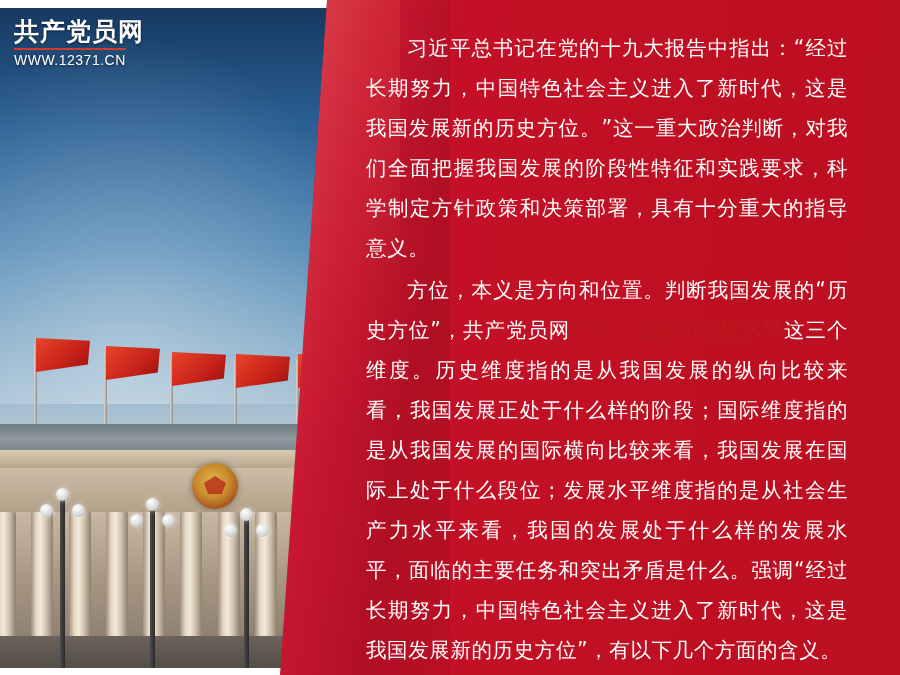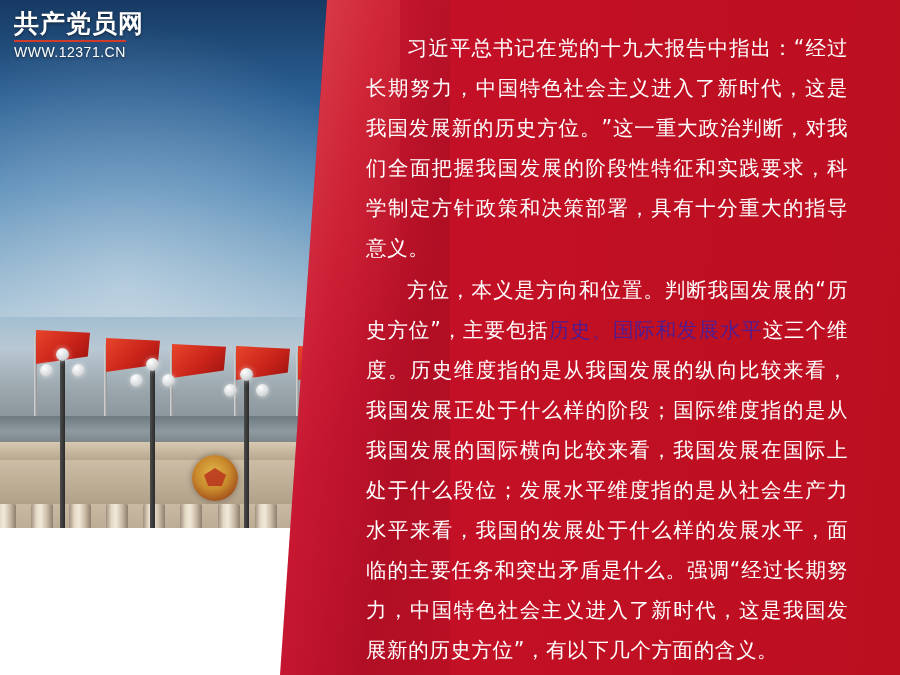"共产党员网" .photo { height: 528px -> 660px; top: 0 -> 8px }
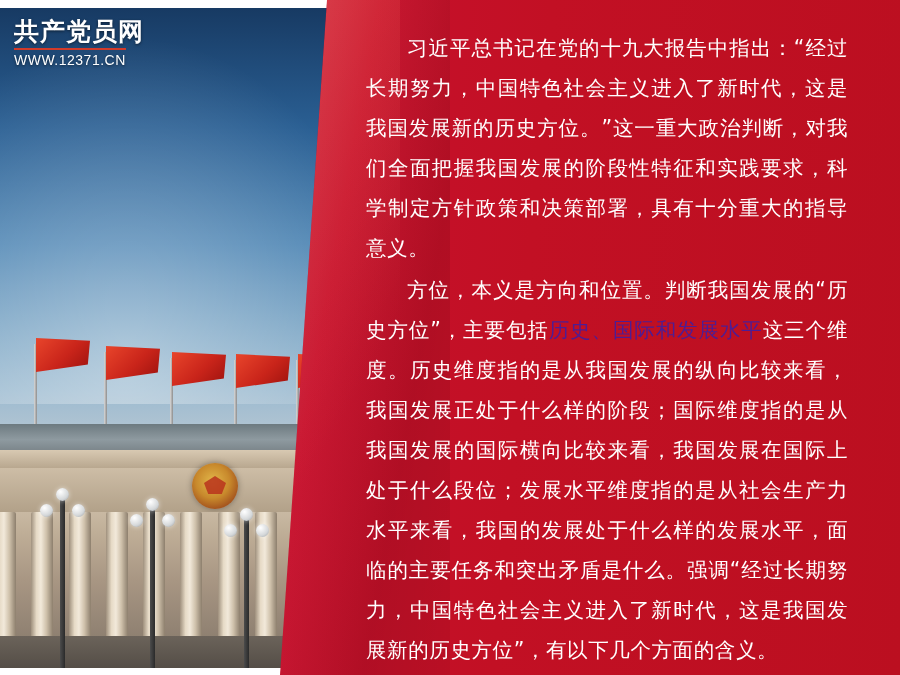"方位，本义是方向和位置。判断我国发展的“历史方位”，主要包括" span { text: 主要包括 -> 共产党员网 }
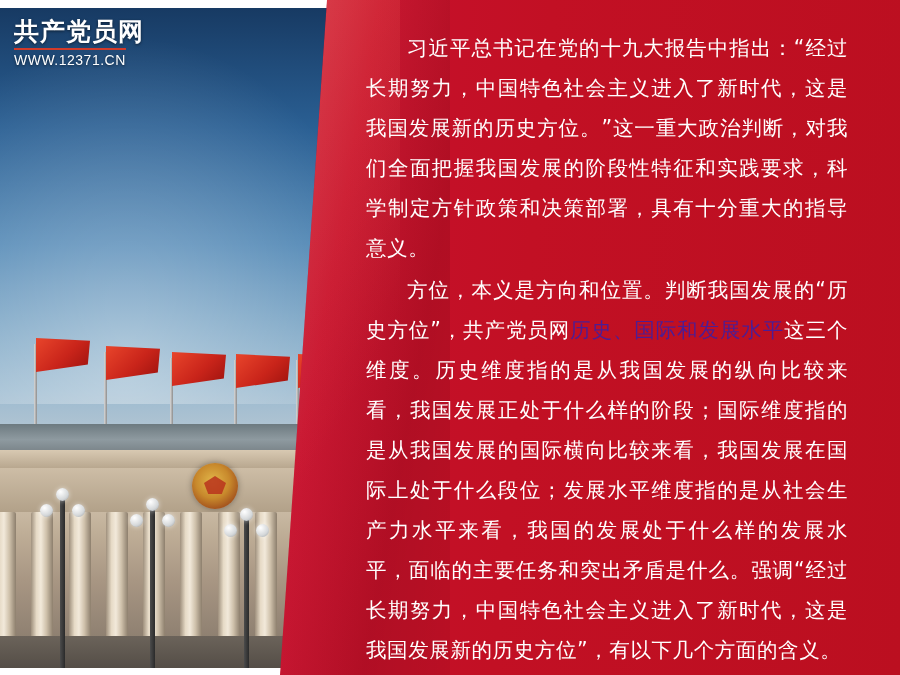"历史、国际和发展水平" .hl { color: #4c1d95 -> #b91c1c }
